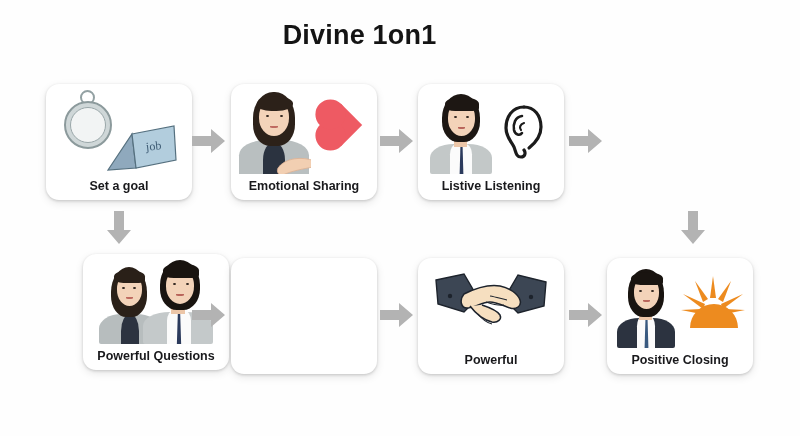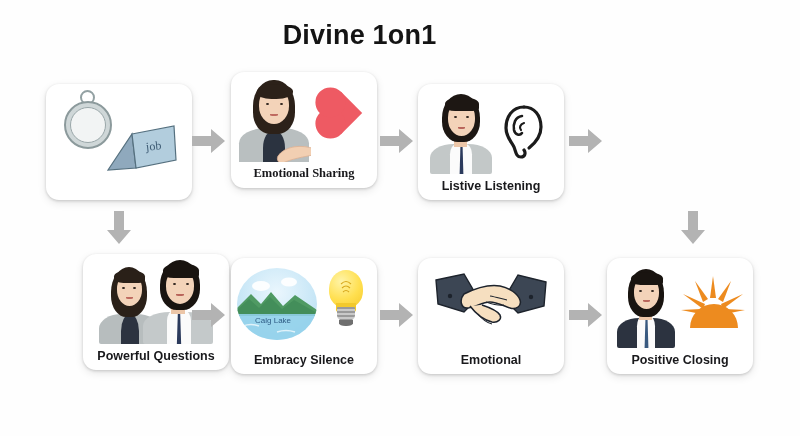"Set a goal" div.card-label { html: none -> <div>Set a goal</div> }
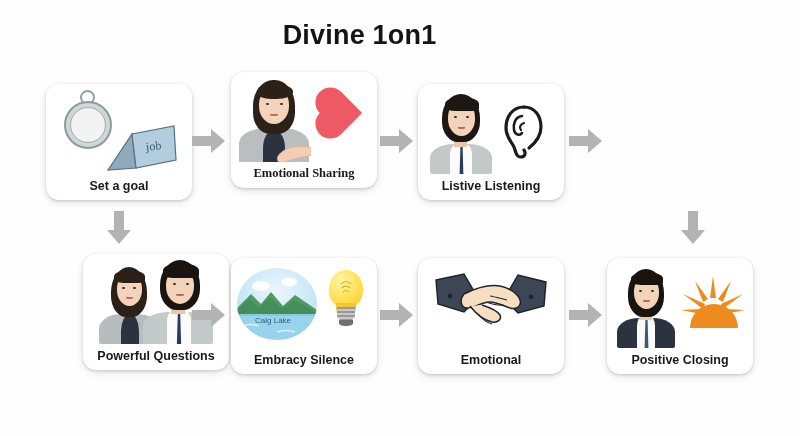"Emotional Sharing" div.card { font-family: Liberation Serif, serif -> none; top: 72px -> 84px }
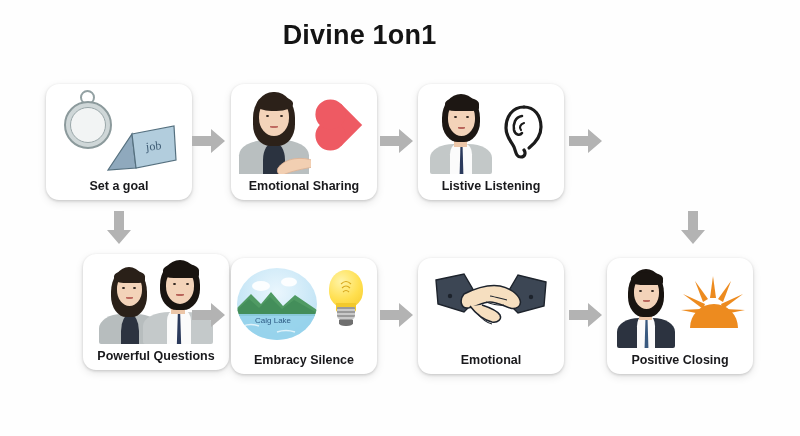"Calg Lake" div.card-art { html: <div> <div> <svg> <ellipse></ellipse> <ellipse></ellipse> <path></path> <path></path> <path></path> <path></path> </svg> <div>Calg Lake</div> </div> <div> <div></div> <svg> <path></path> </svg> <div></div> <div></div> <div></div> </div> </div> -> none }
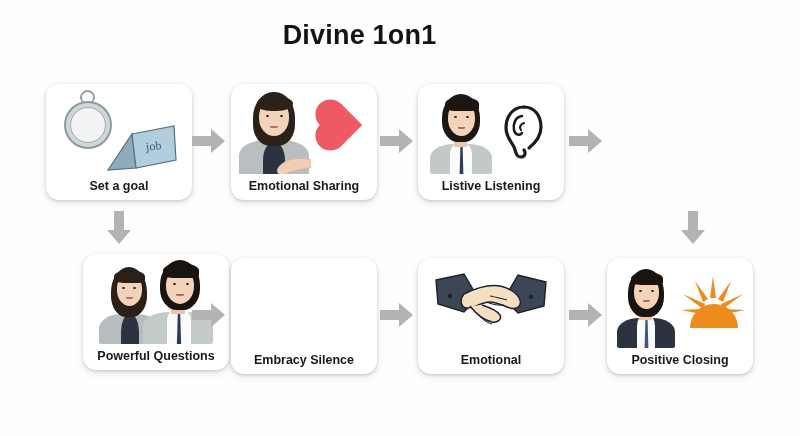"Embracy Silence" div.card-label { html: <div>Embracy Silence</div> -> none }
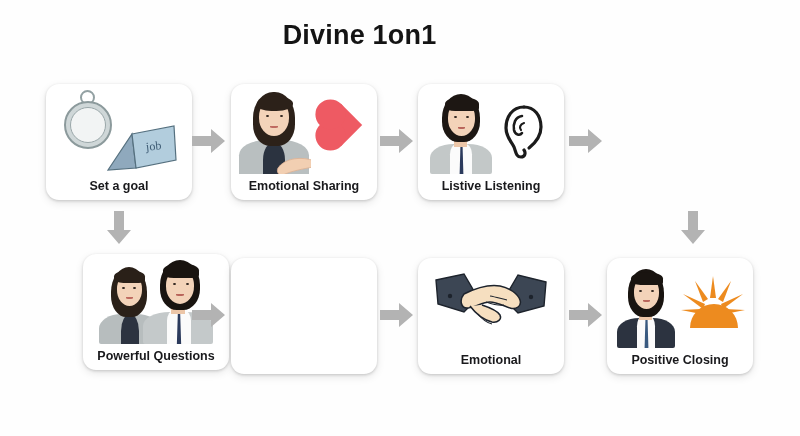"Emotional" div.card-label { text: Emotional -> Powerful }
